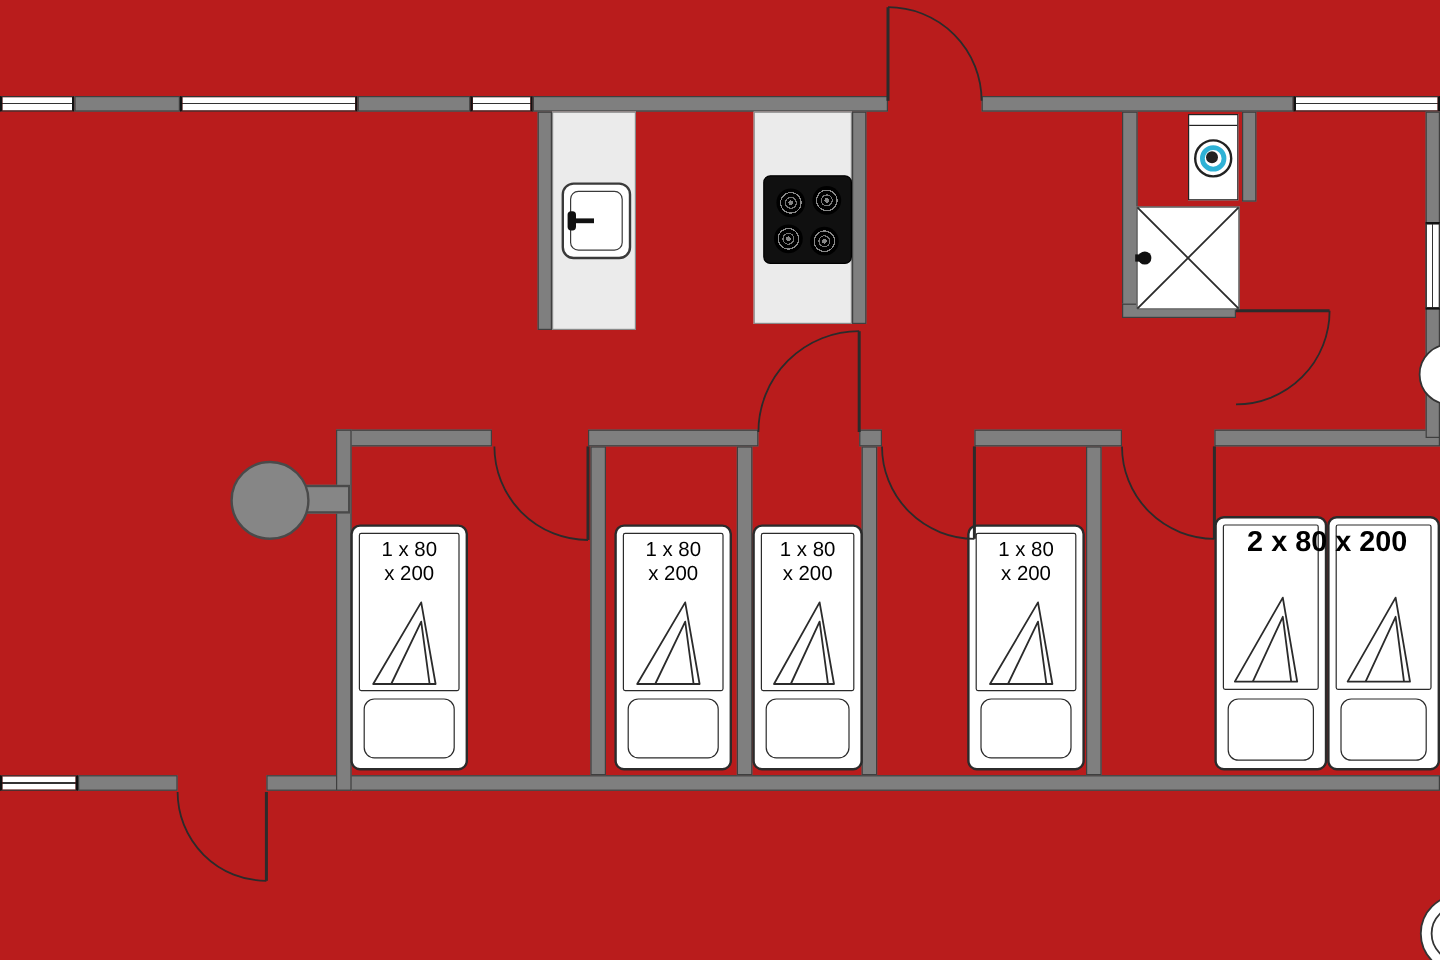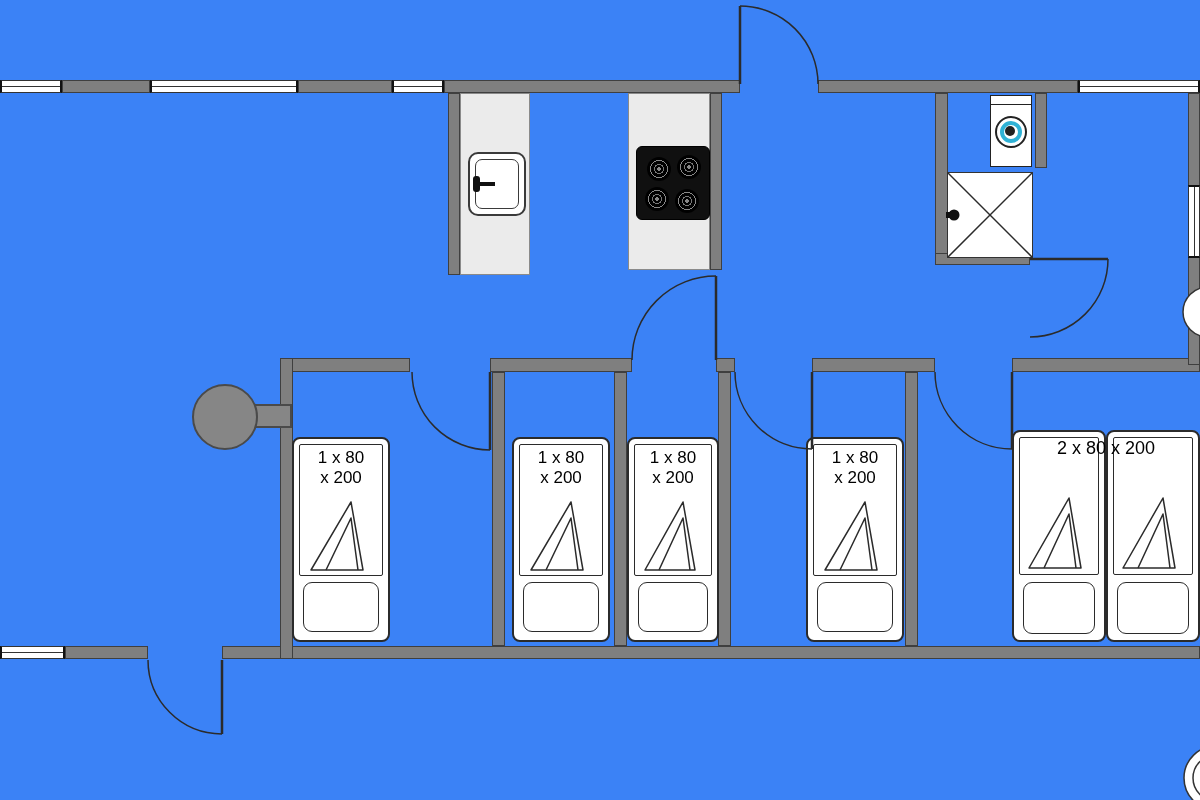"1 x 80" .plan { background: #3b82f6 -> #b91c1c }
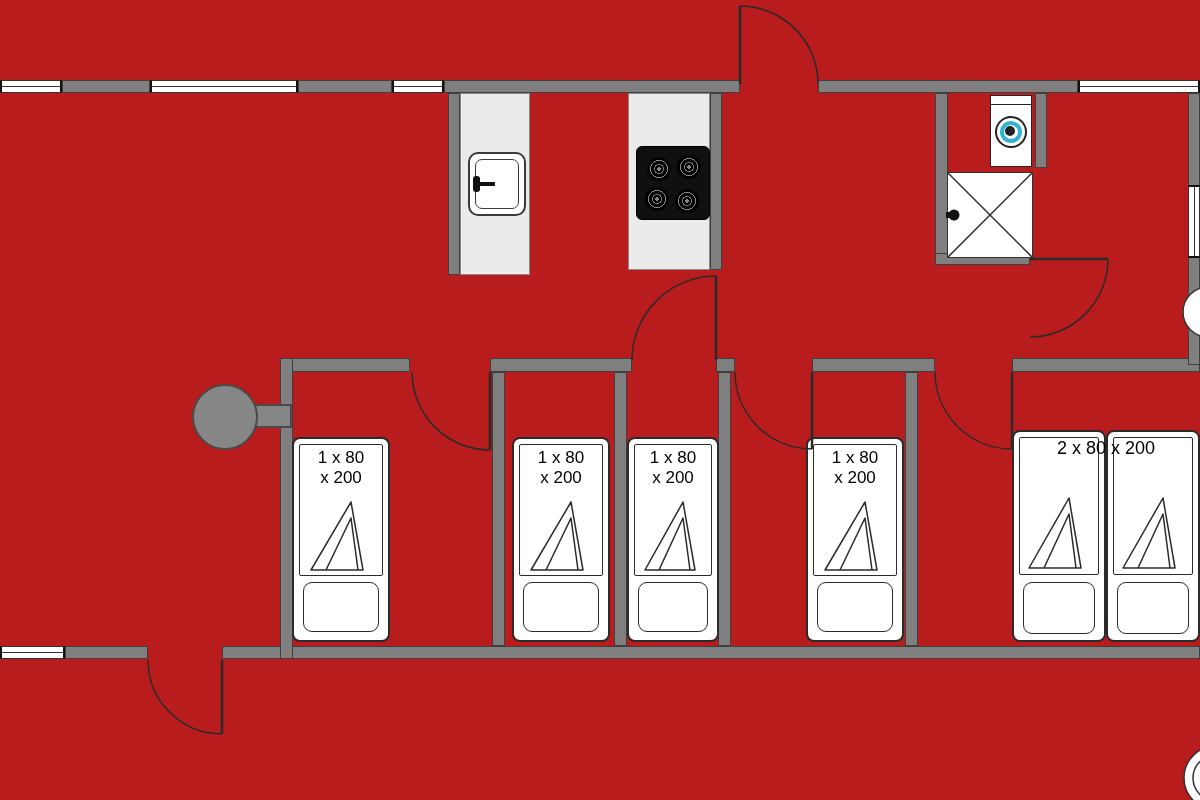"2 x 80 x 200" .dbl-label { font-size: 18px -> 24px; font-weight: none -> bold }
